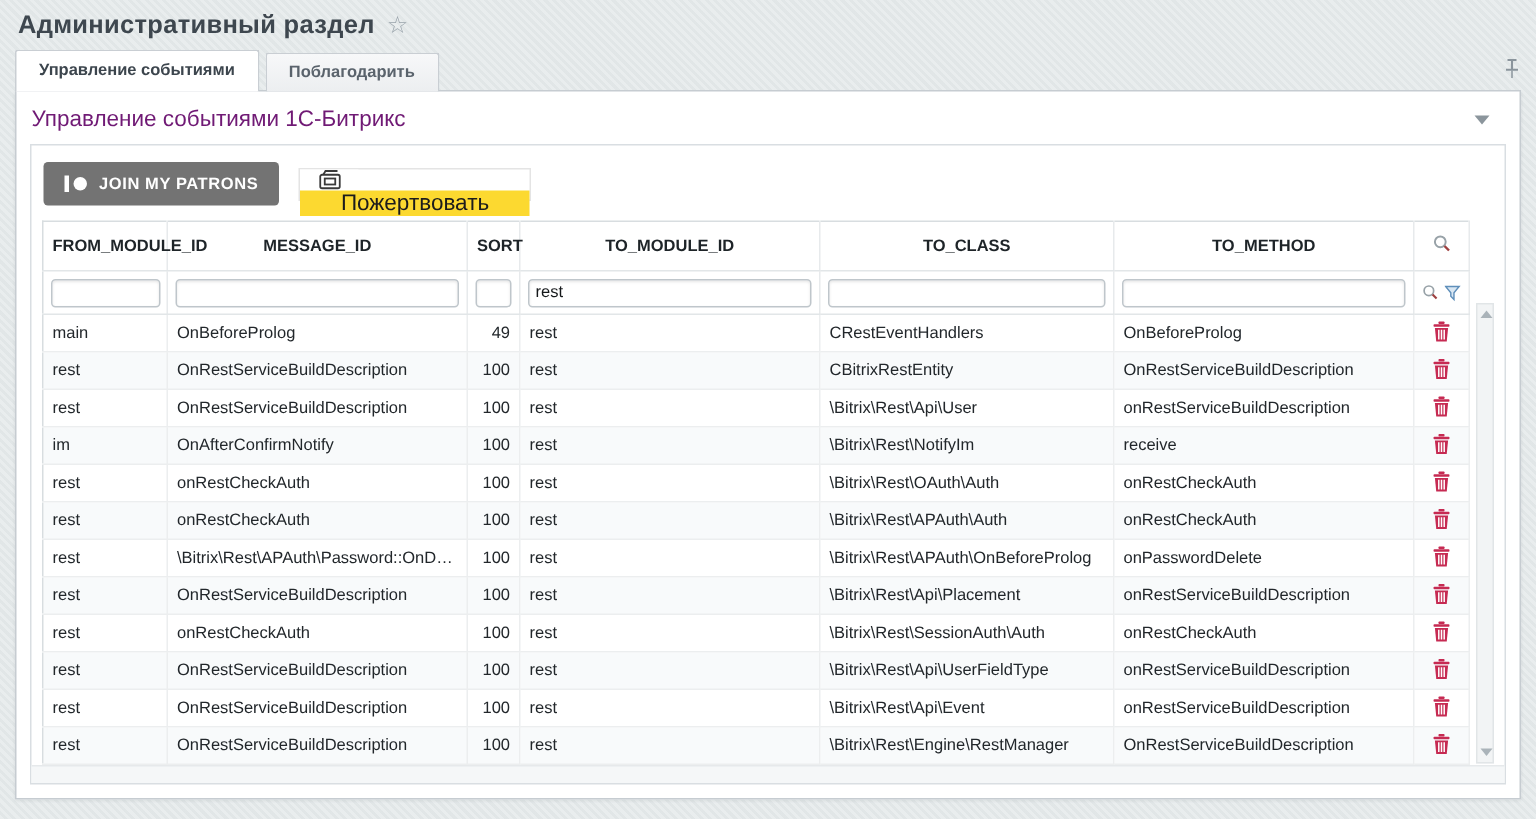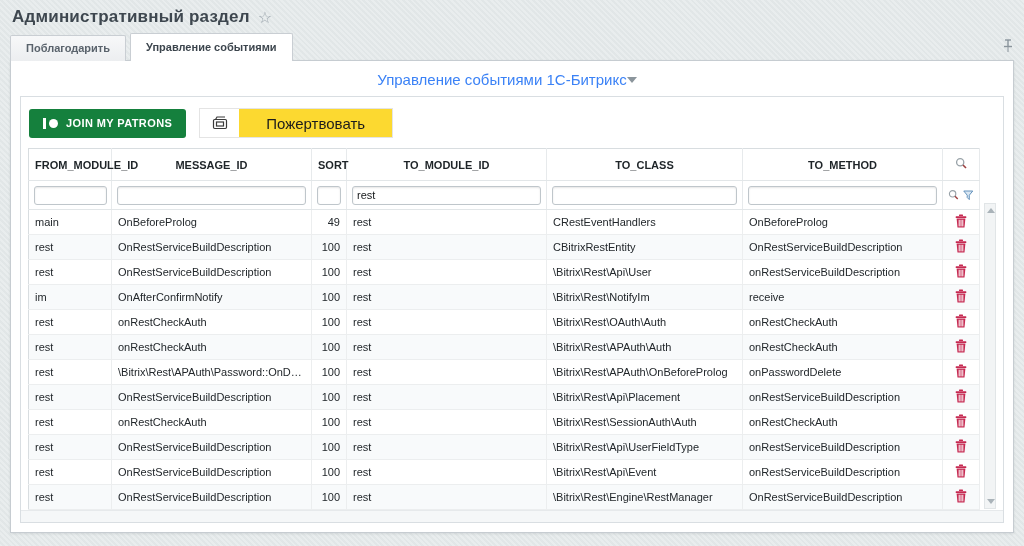"Поблагодарить" div.tab { order: before "Управление событиями" -> after "Управление событиями" }
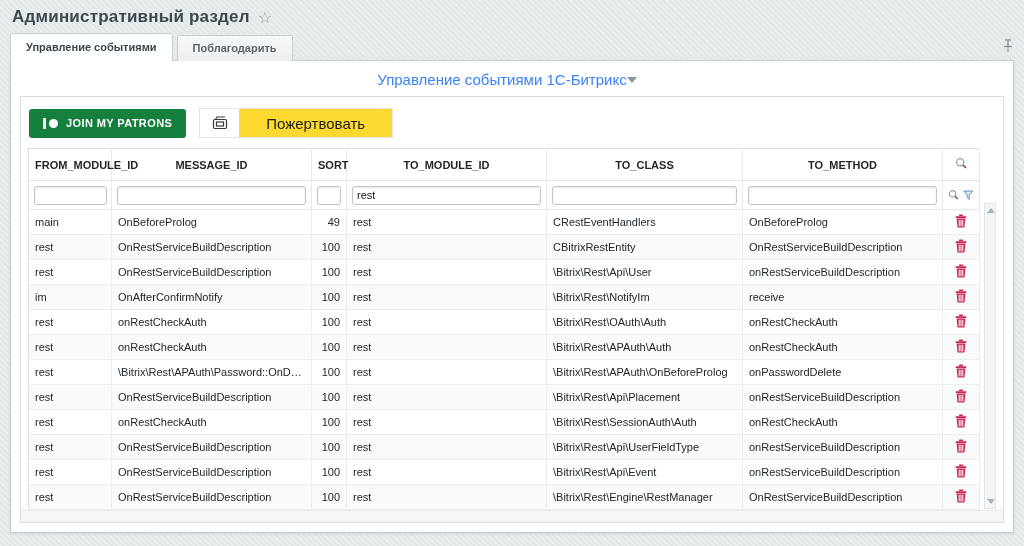"Управление событиями 1С-Битрикс" .panel-header { color: #3b82f6 -> #701a75; justify-content: center -> space-between }
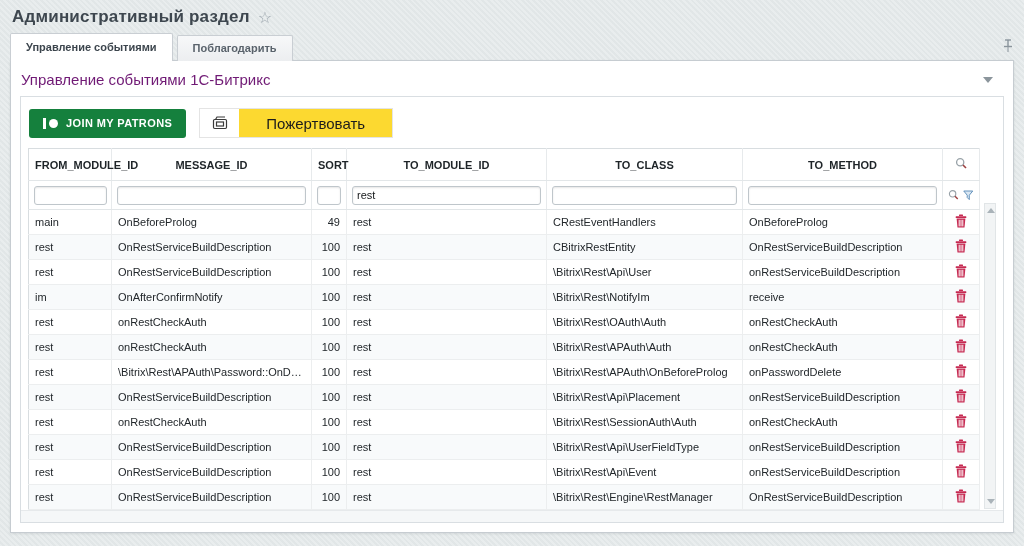"JOIN MY PATRONS" .btn-patreon { background: #15803d -> #737373 }
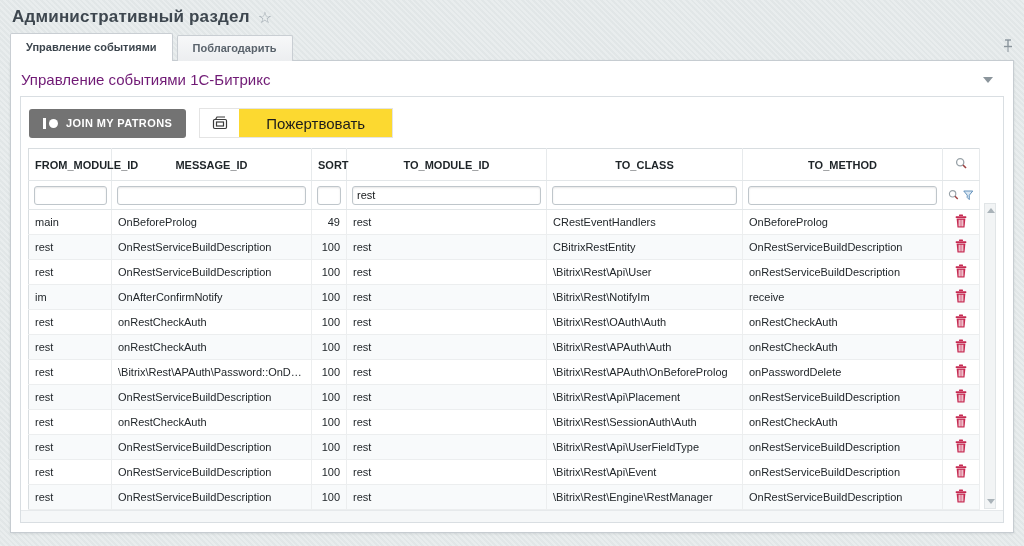"Пожертвовать" .donate-group { flex-direction: none -> column; height: 30px -> 22px }
